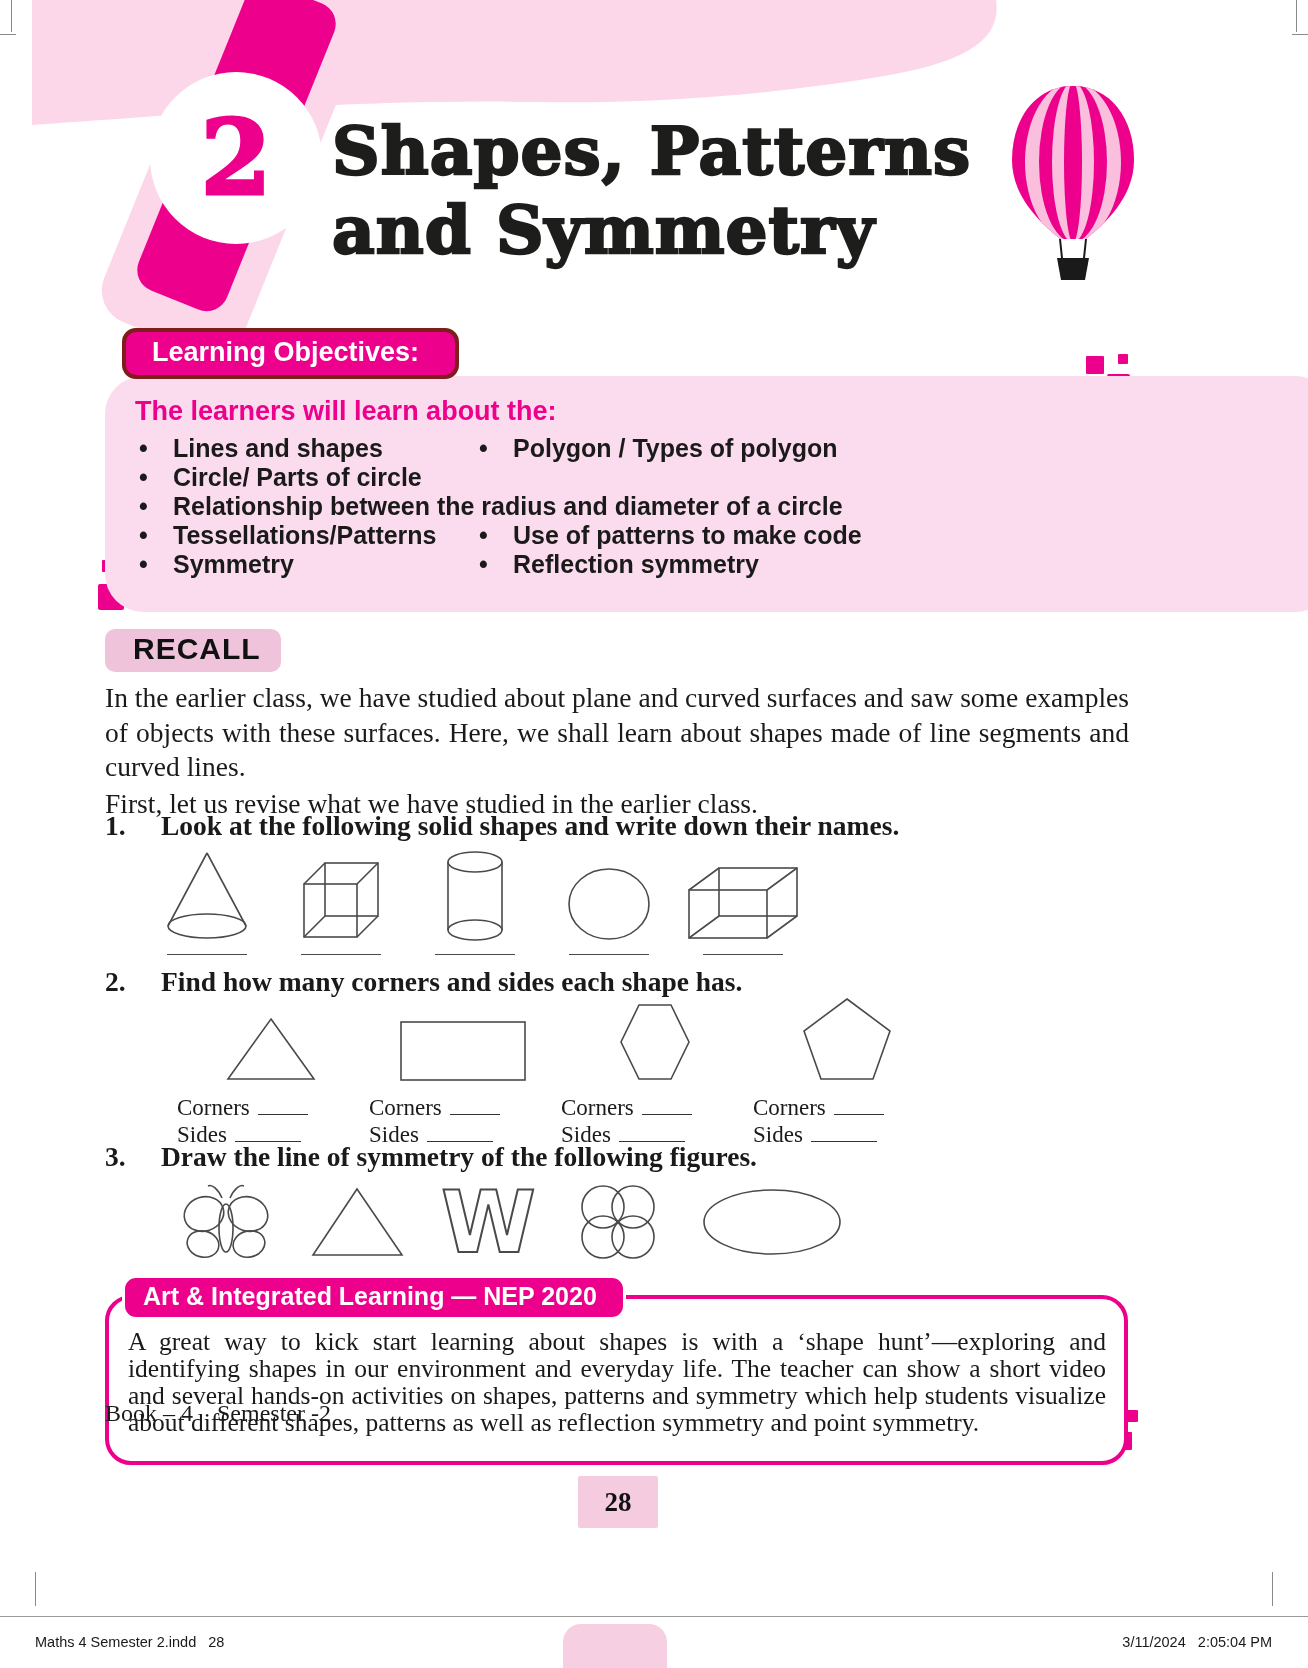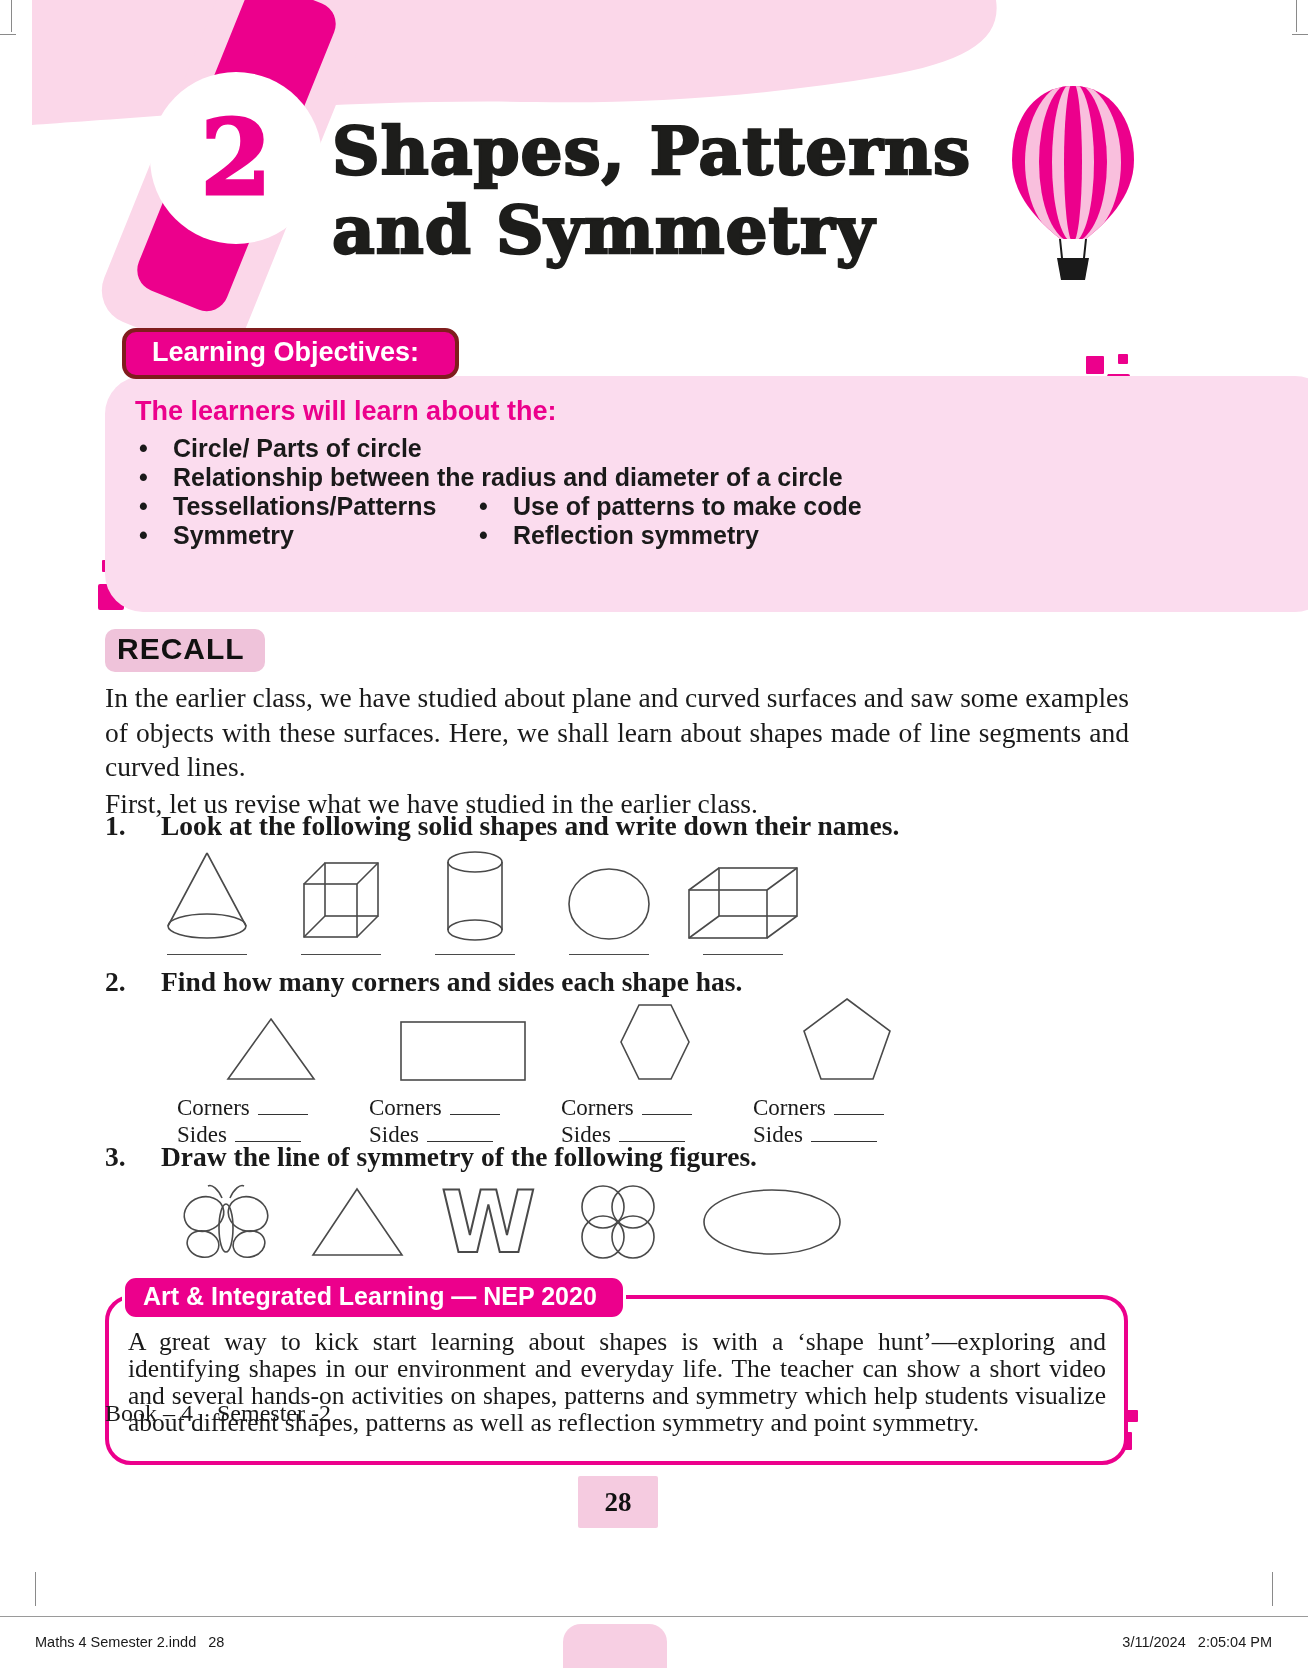"Lines and shapes" div.lo-row { html: none -> <div> <div> <span>Lines and shapes</span> </div> <div> <span>Polygon / Types of polygon</span> </div> </div> }
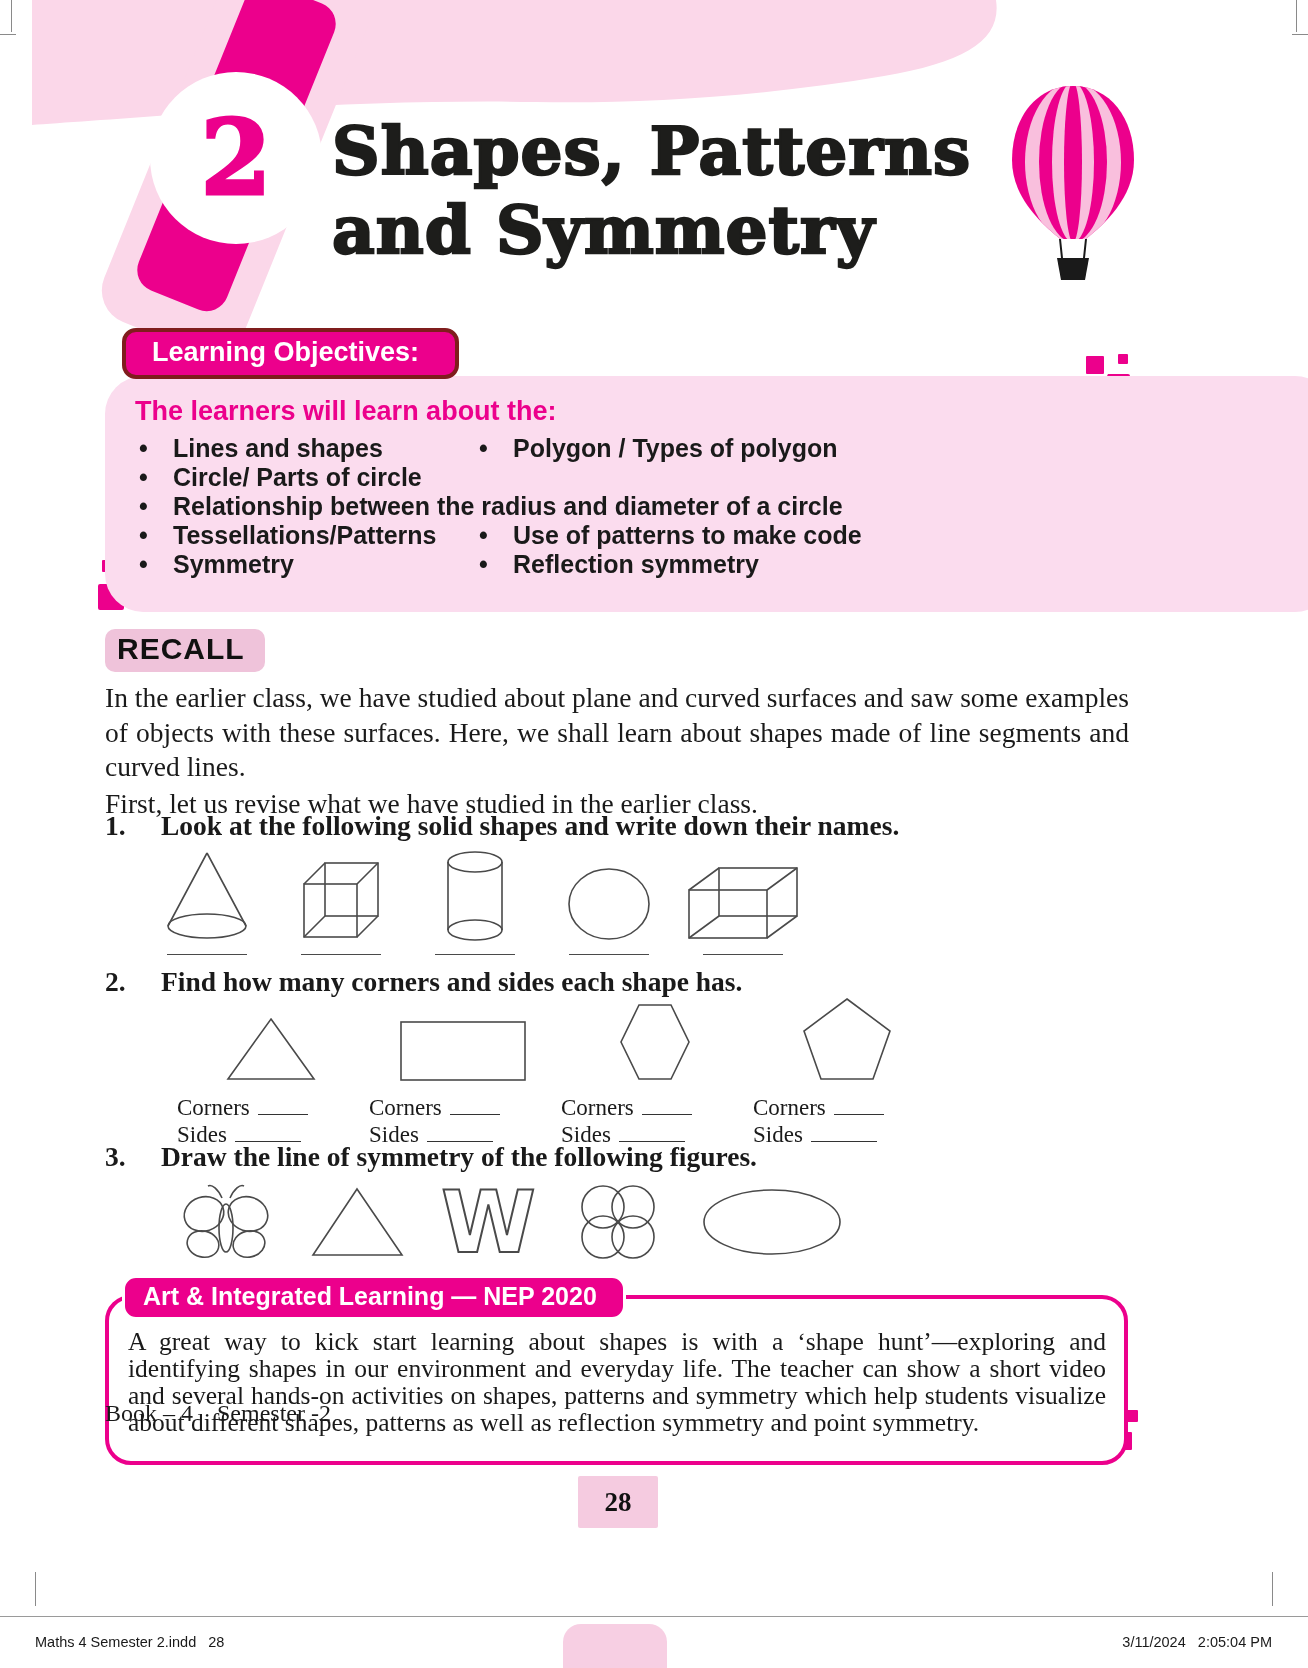"RECALL" .recall-pill { padding: 3px 20px 6px 12px -> 3px 20px 6px 28px }
